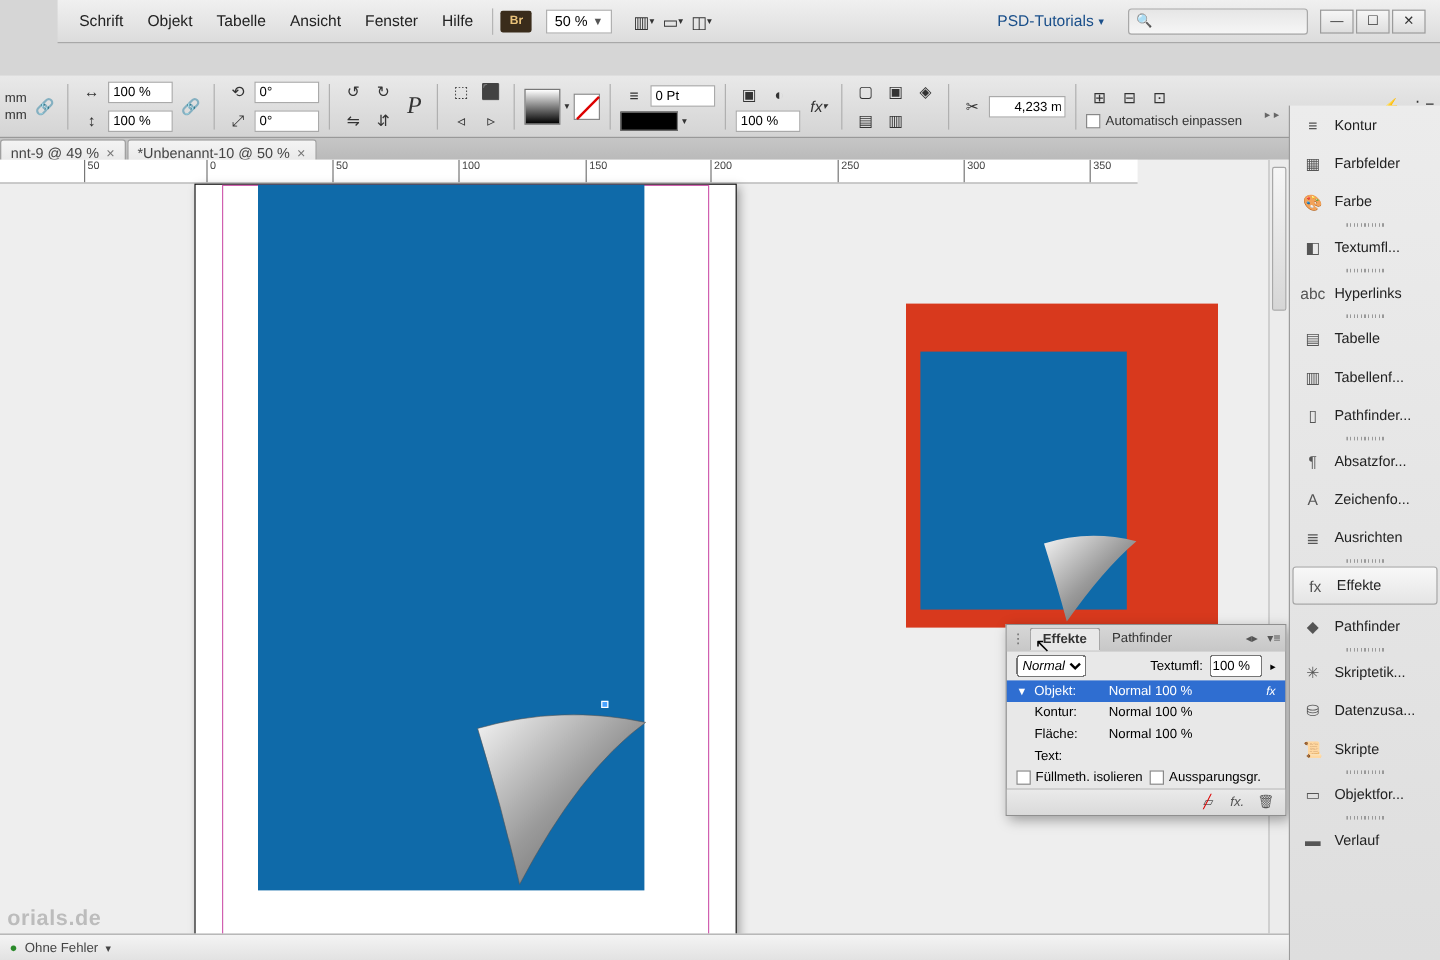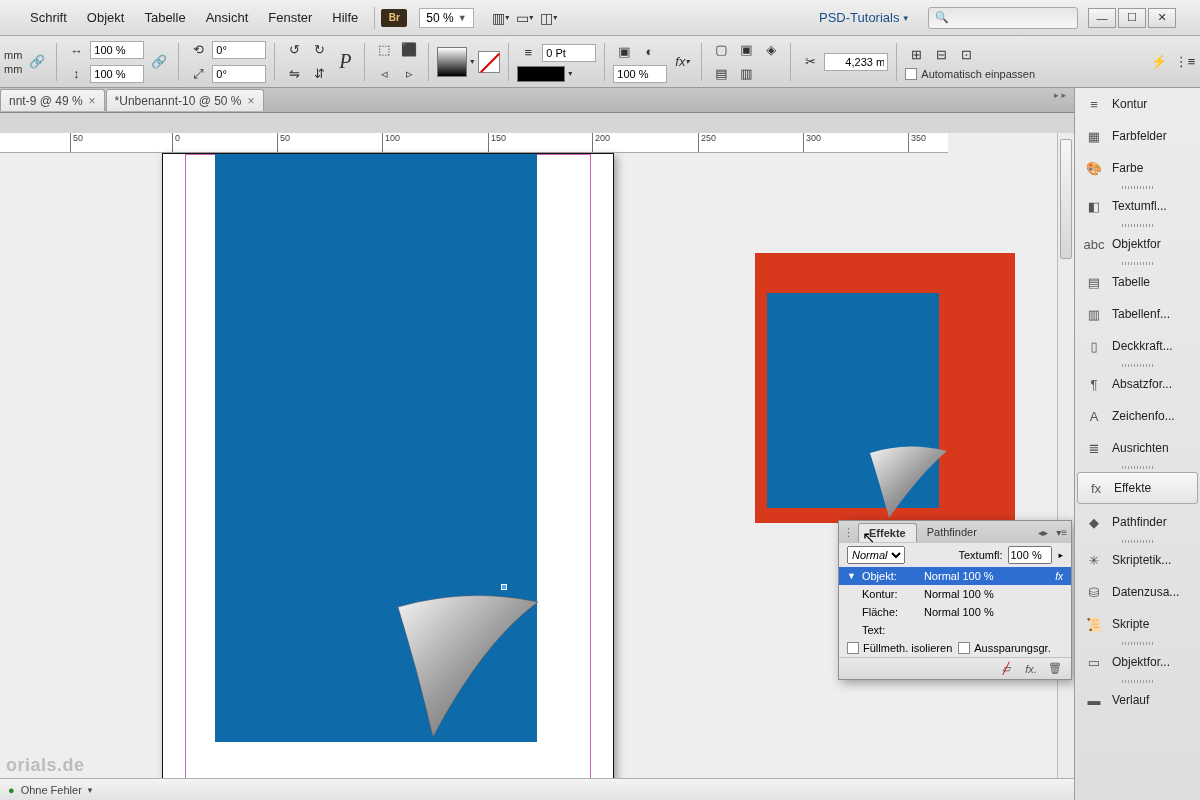"Schrift" .menubar { margin-left: none -> 48px; padding: 0 20px -> 0 8px }
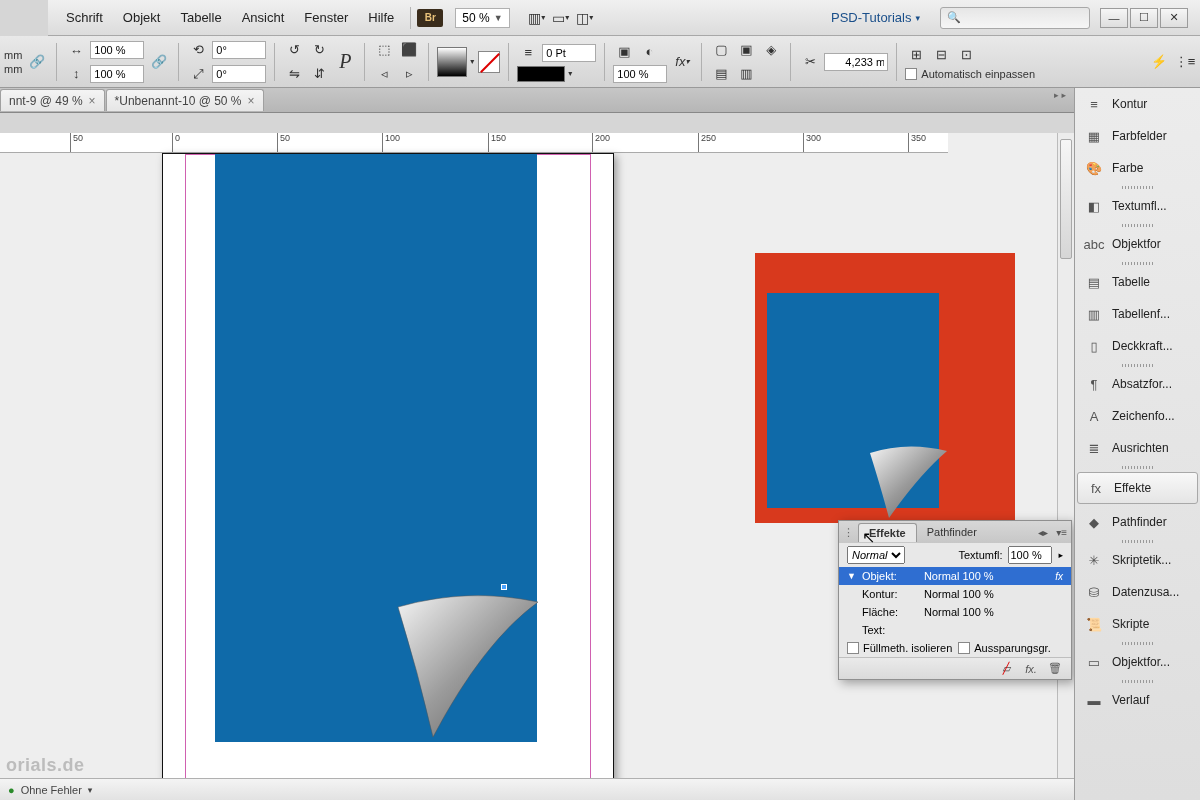"mm" .ctrlbar { margin-top: none -> 27px }
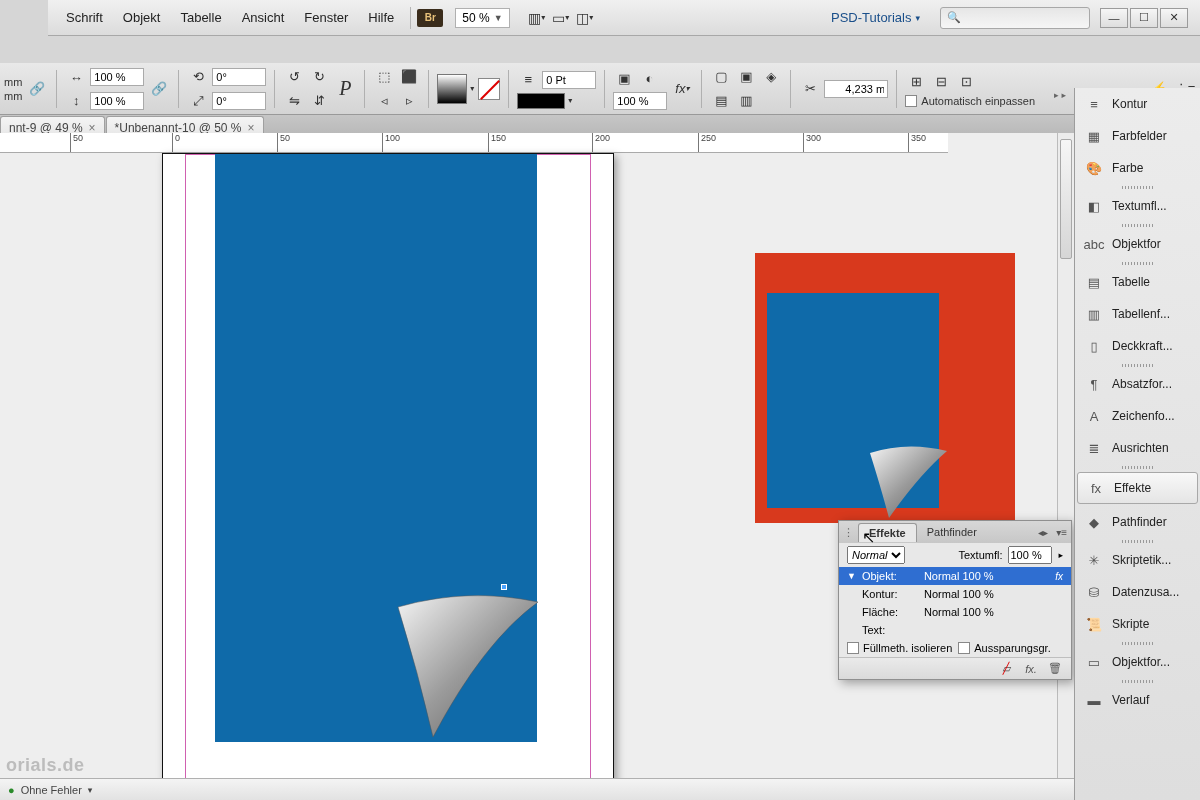"Objektfor" span { text: Objektfor -> Hyperlinks }
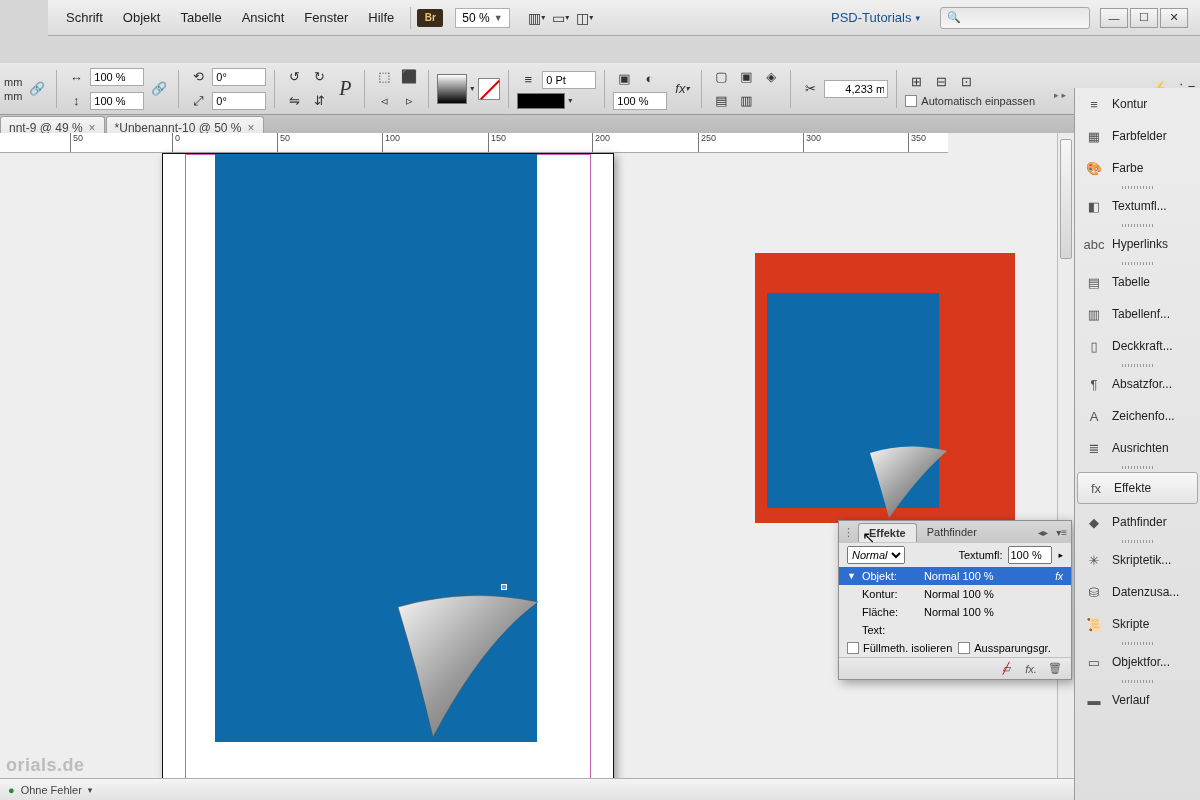"Deckkraft..." span { text: Deckkraft -> Pathfinder }
